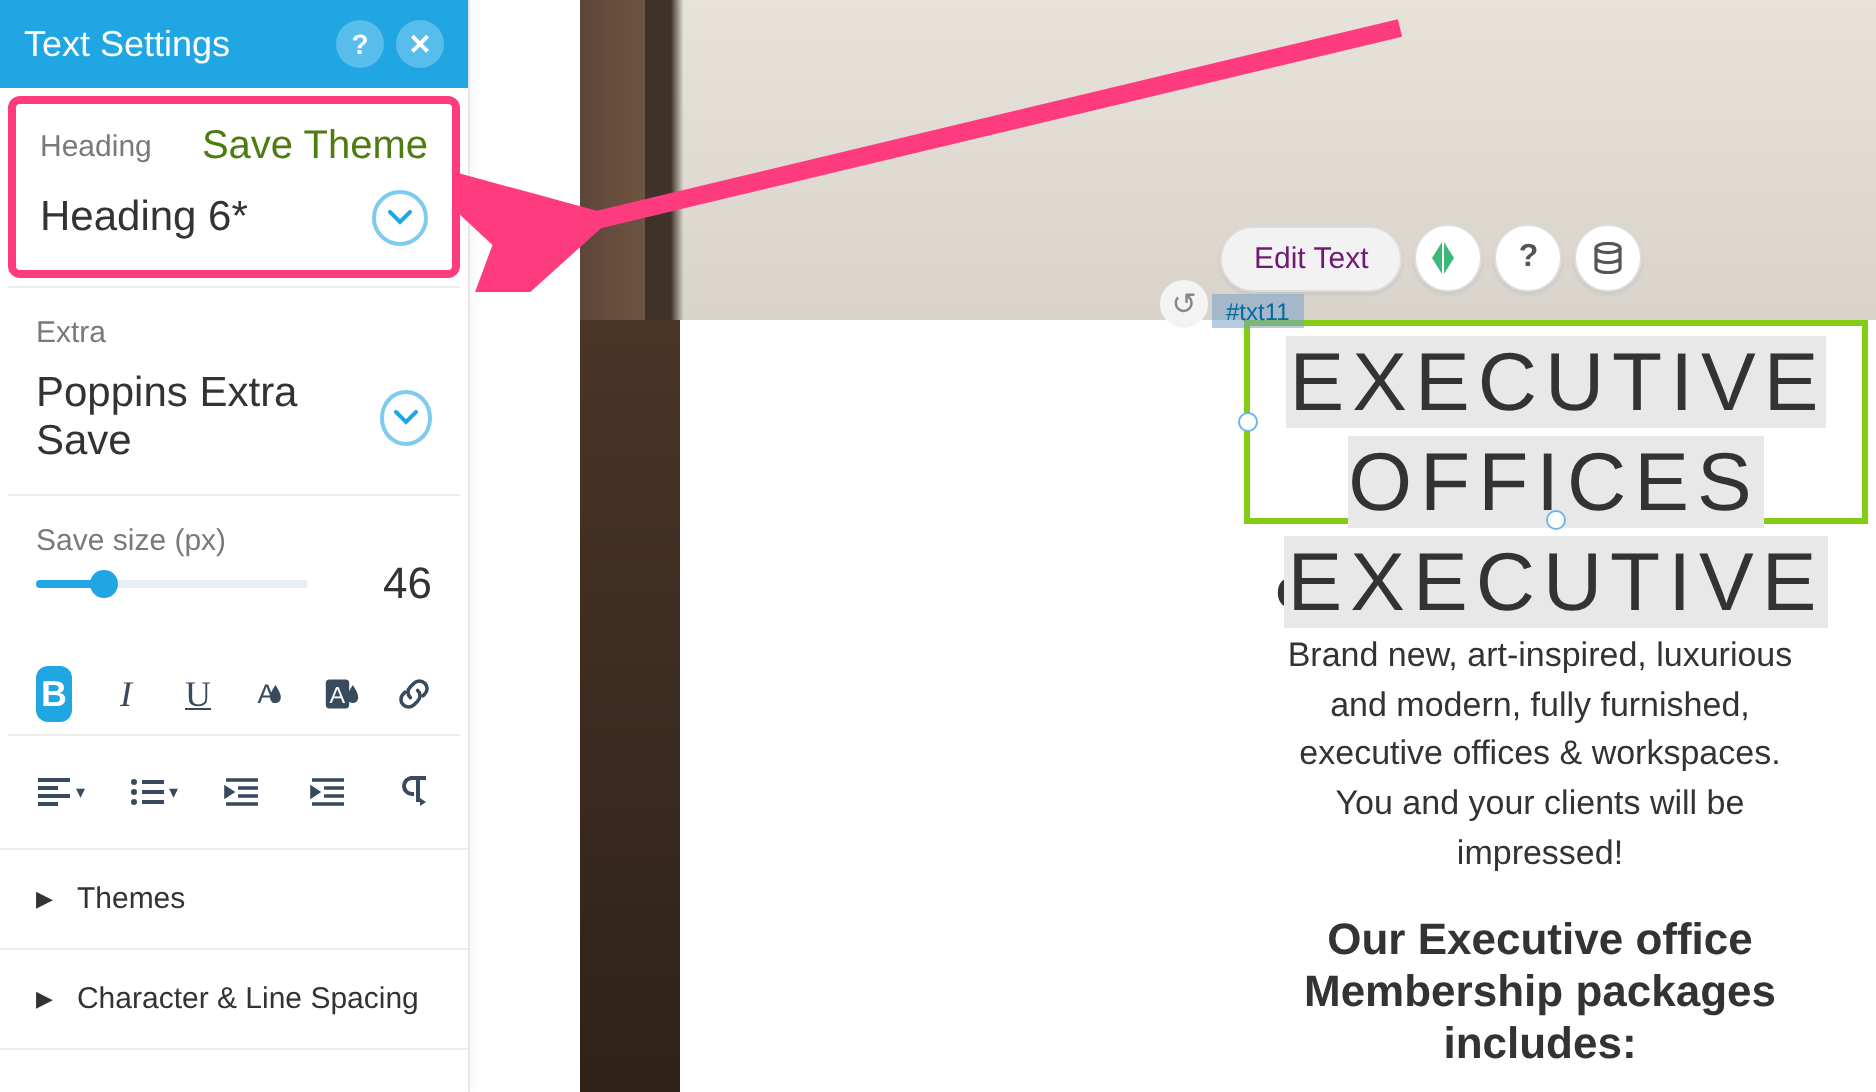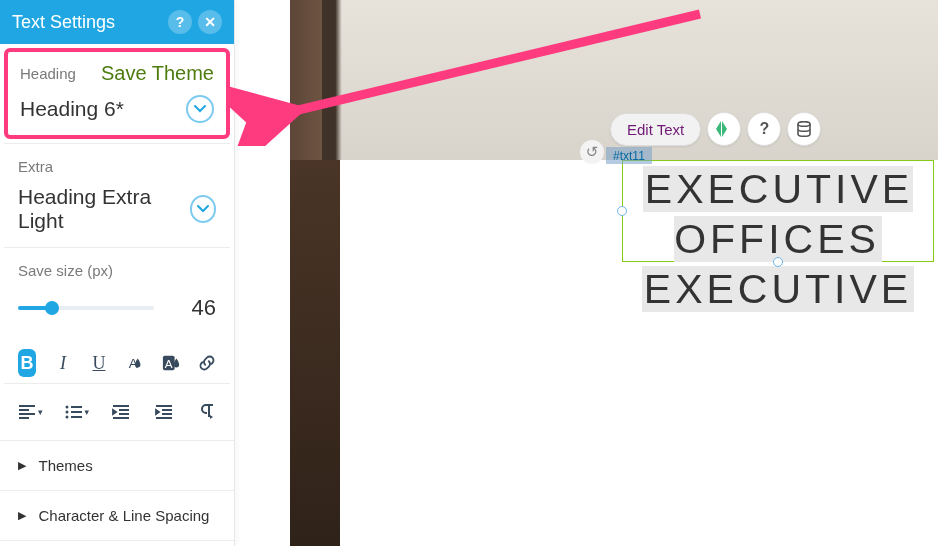"Heading Extra Light" span.select-value { text: Heading Extra Light -> Poppins Extra Save }
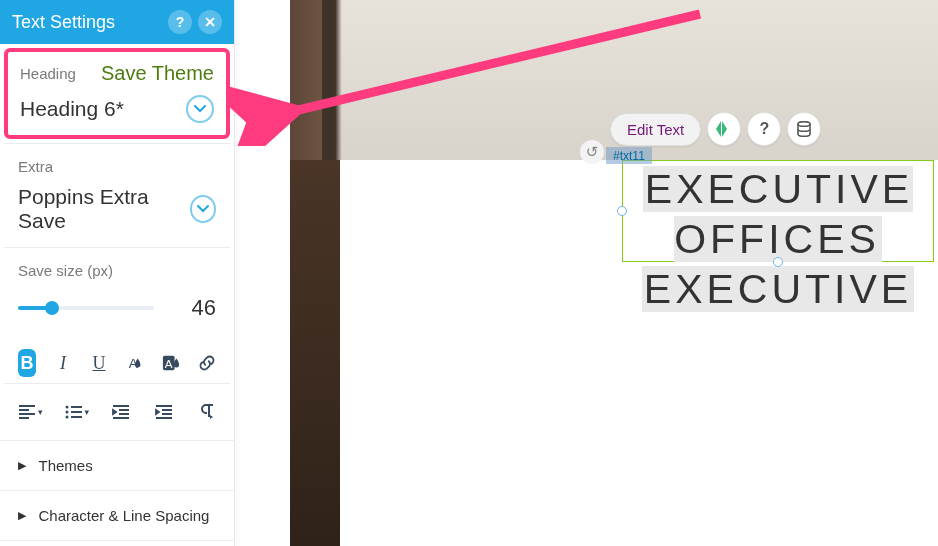"EXECUTIVE OFFICES" .selection { border: 1px solid #84cc16 -> 3px solid #84cc16 }
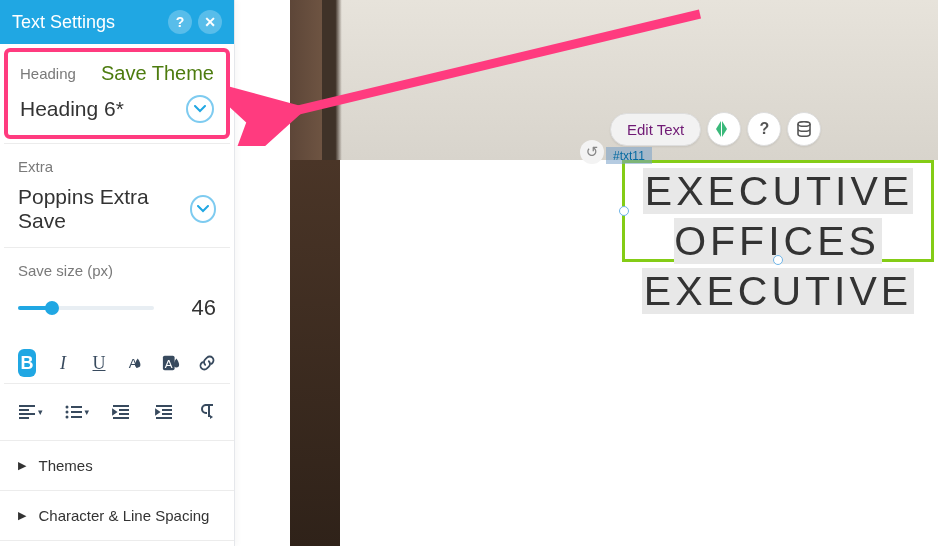"46" .slider-row { margin-top: 16px -> 0 }
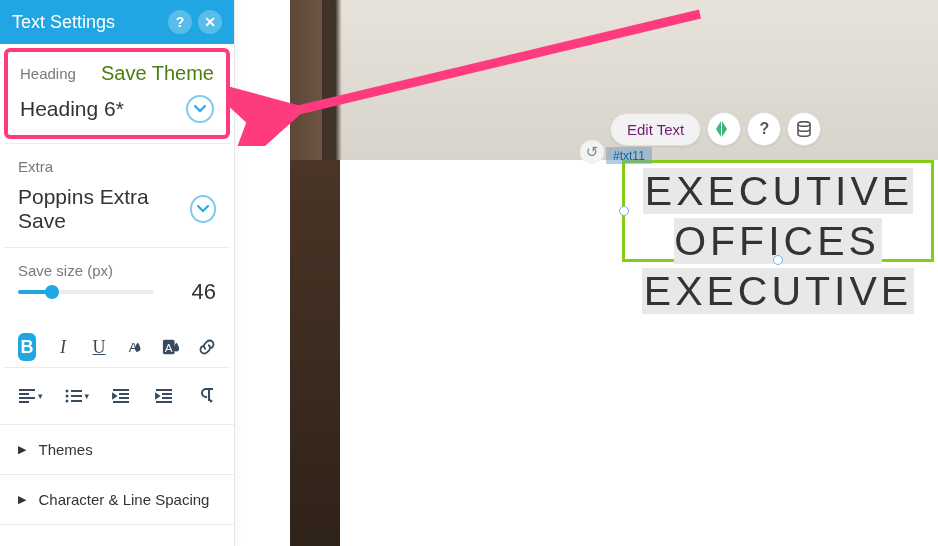"Brand new, art-inspired, luxurious and" div.content { html: none -> <div> <h3>Our Executive suites are:</h3> <p>Brand new, art-inspired, luxurious and modern, fully furnished, executive offices &amp; workspaces. You and your clients will be impressed!</p> <h3>Our Executive office Membership packages includes:</h3> </div> }
